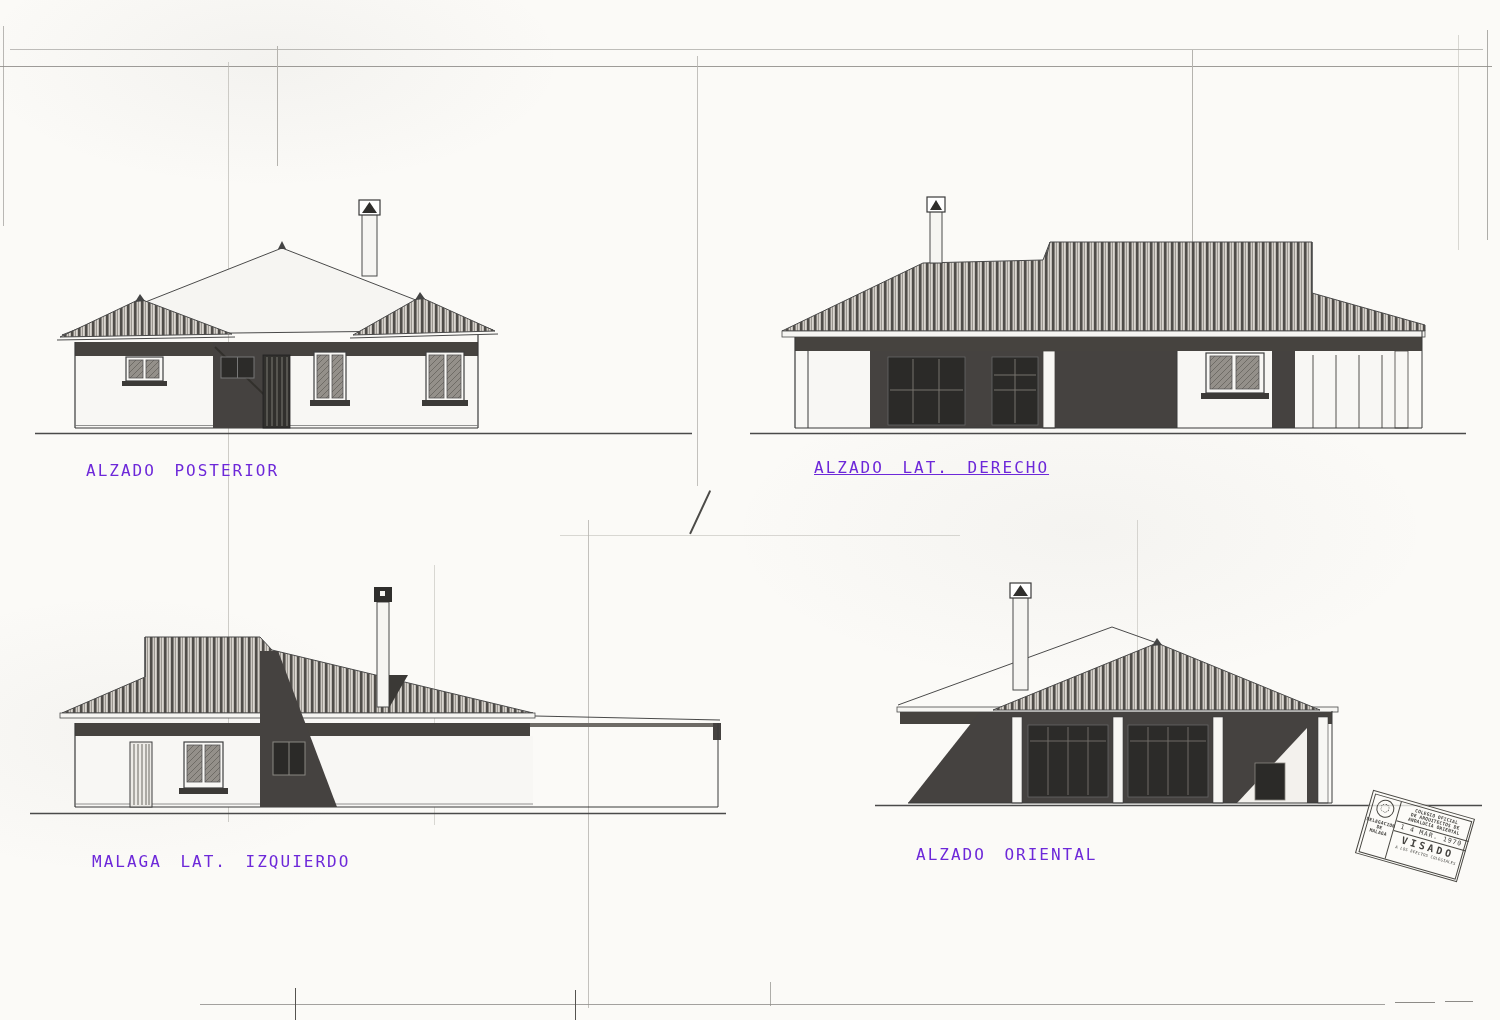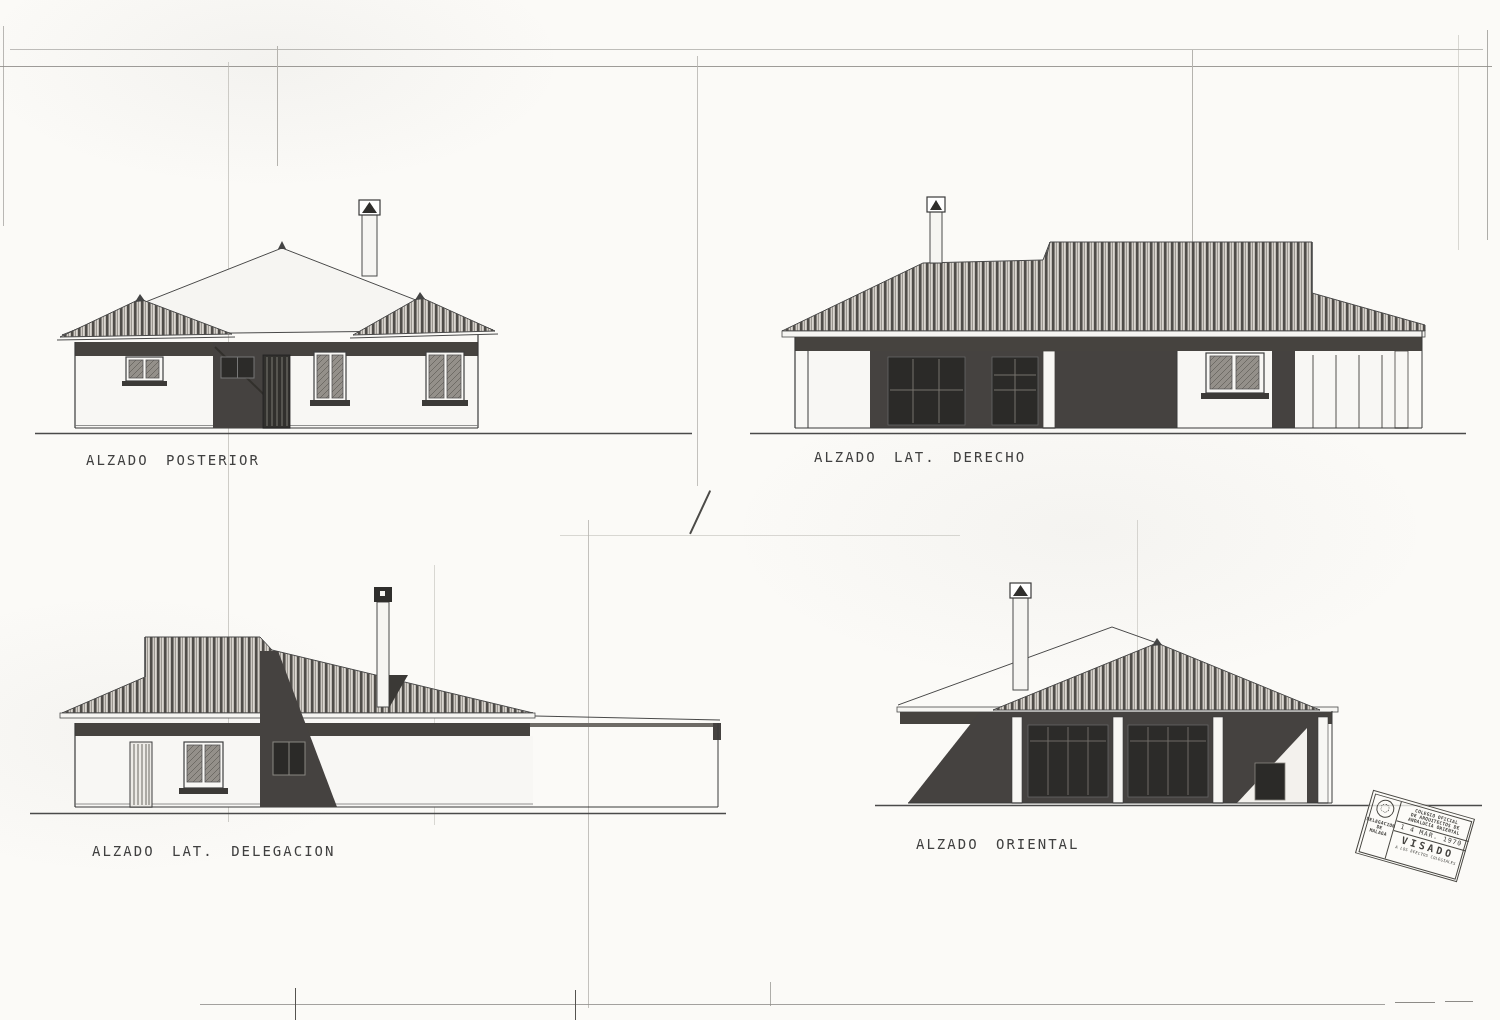"ALZADO POSTERIOR" .label { color: #404040 -> #6d28d9; font-size: 14px -> 16px; margin-top: none -> 9px }
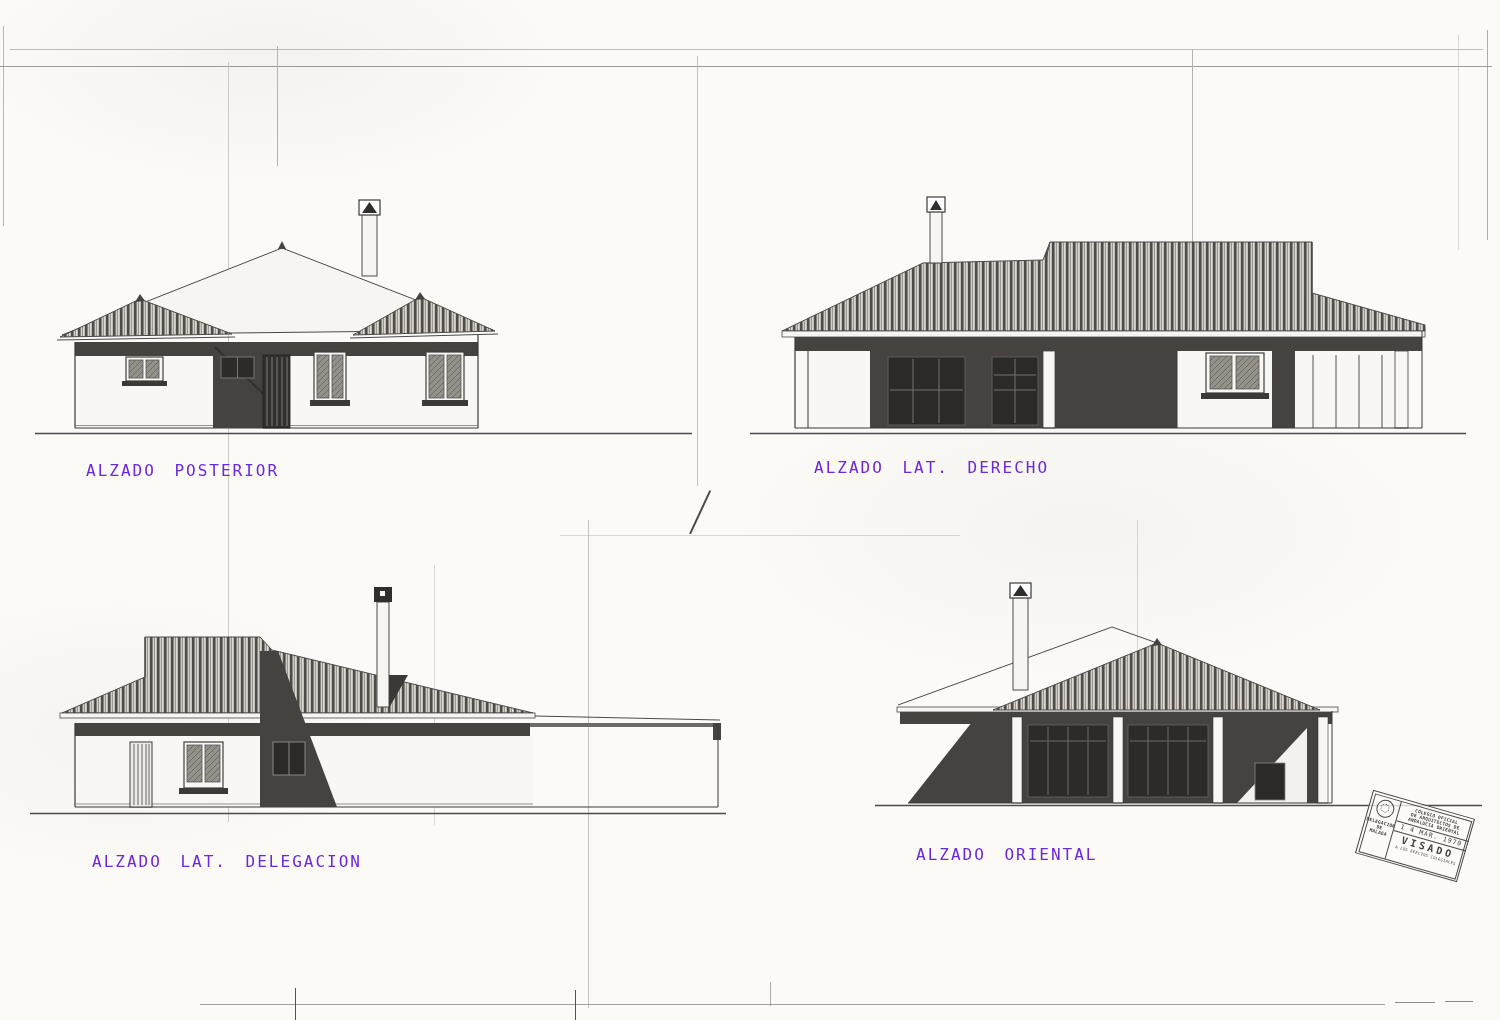"ALZADO LAT. DERECHO" div.label { text-decoration: none -> underline }
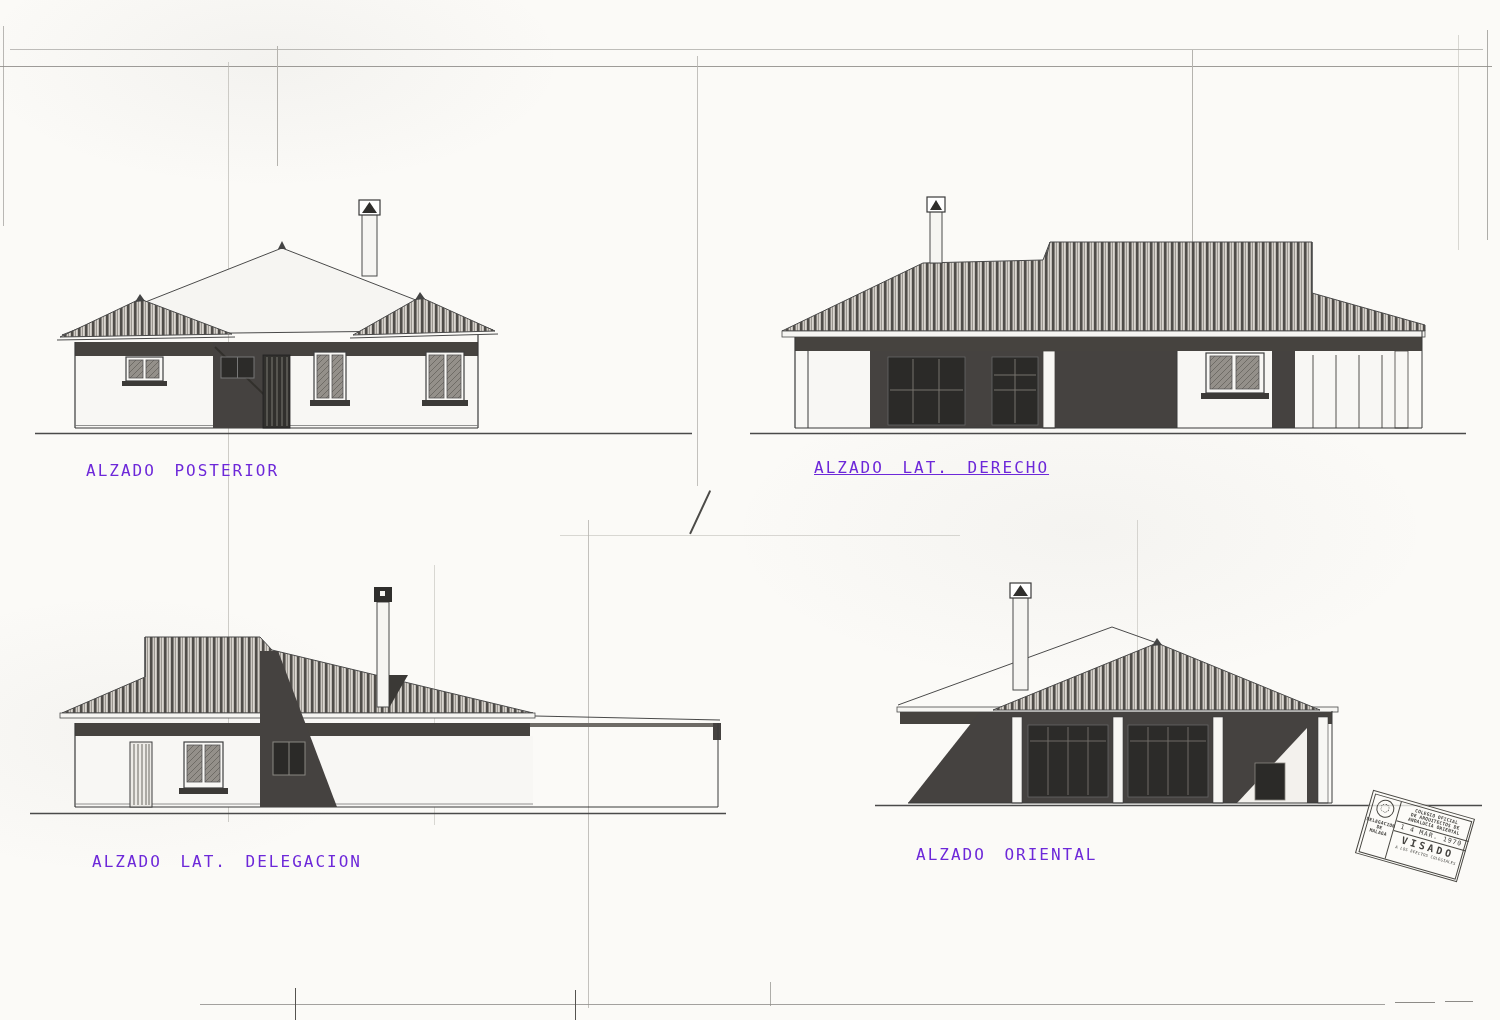"ALZADO LAT. DELEGACION" div.label { text: ALZADO LAT. DELEGACION -> MALAGA LAT. IZQUIERDO }
